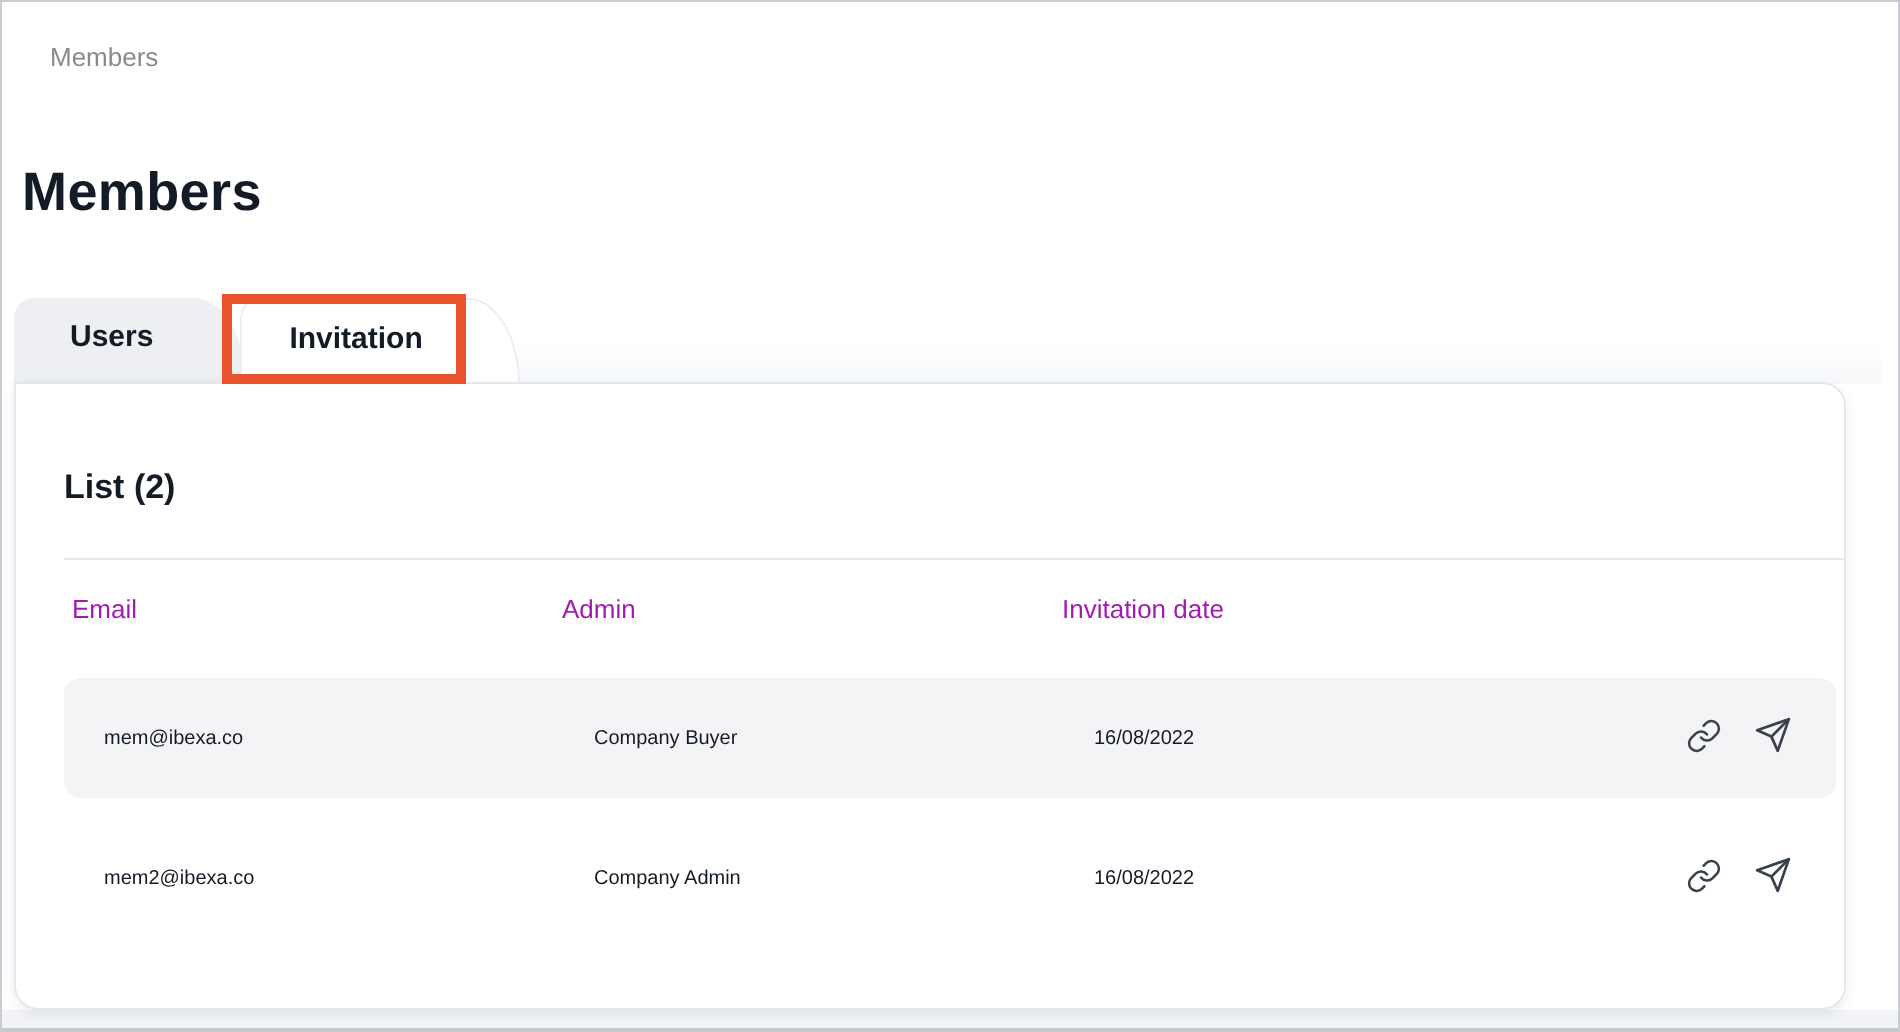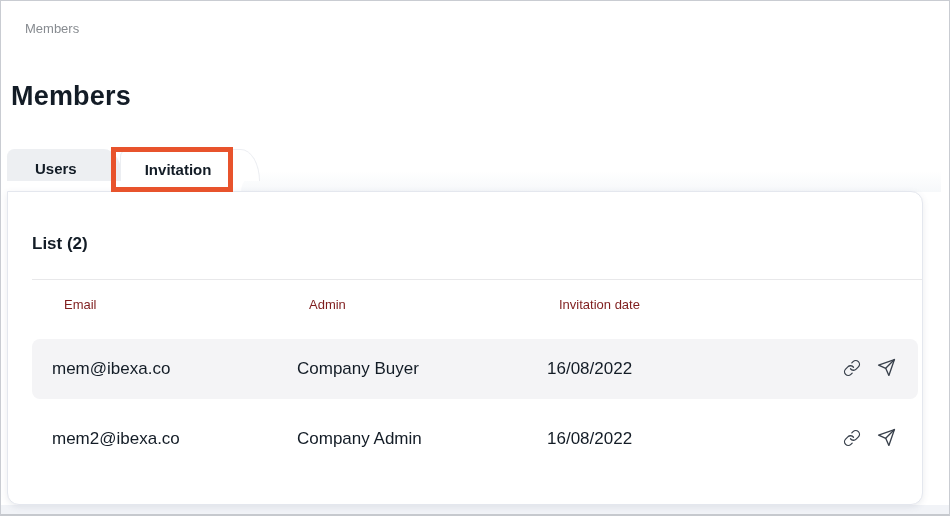"Users" .tab { height: 32px -> 43px }
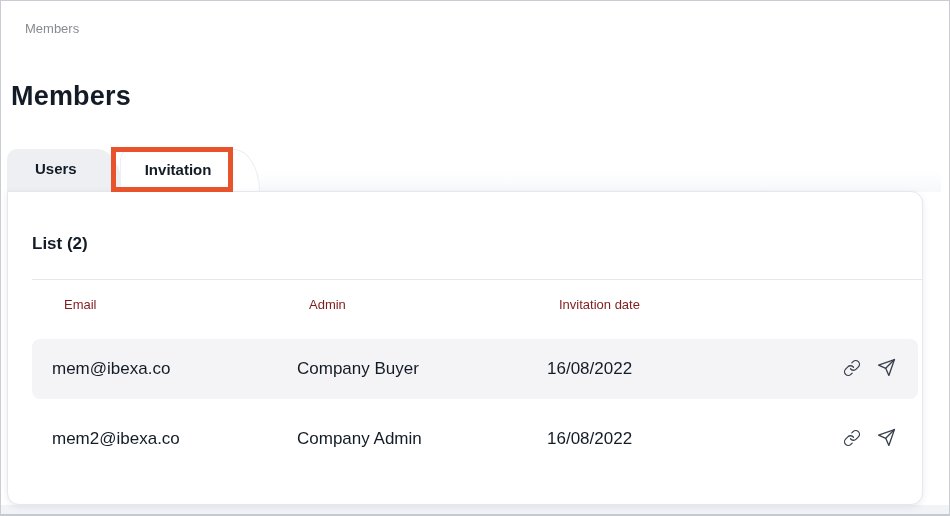"Email" .thead { color: #7f1d1d -> #a21caf; left: 36px -> 8px }
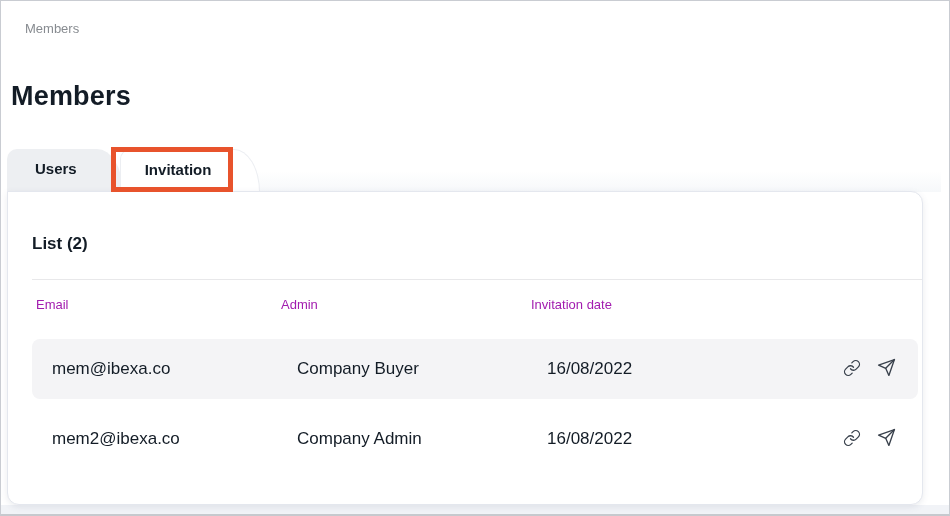"mem@ibexa.co" .trow { font-size: 17px -> 10px }
